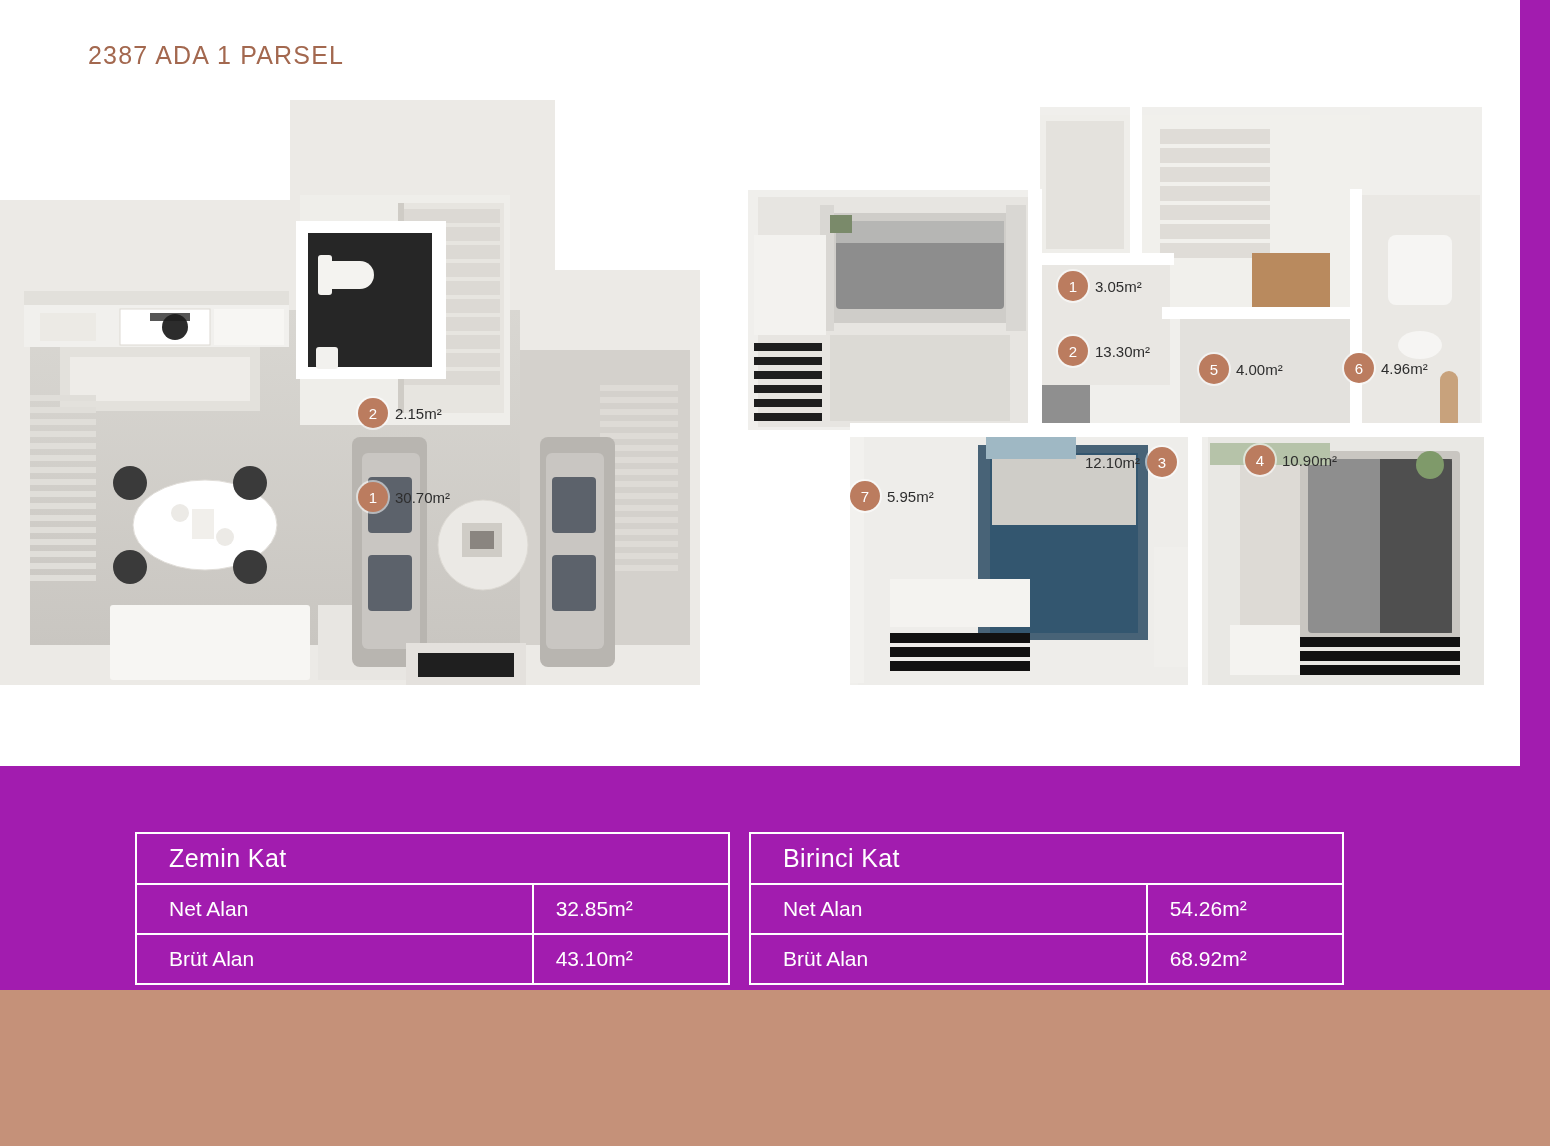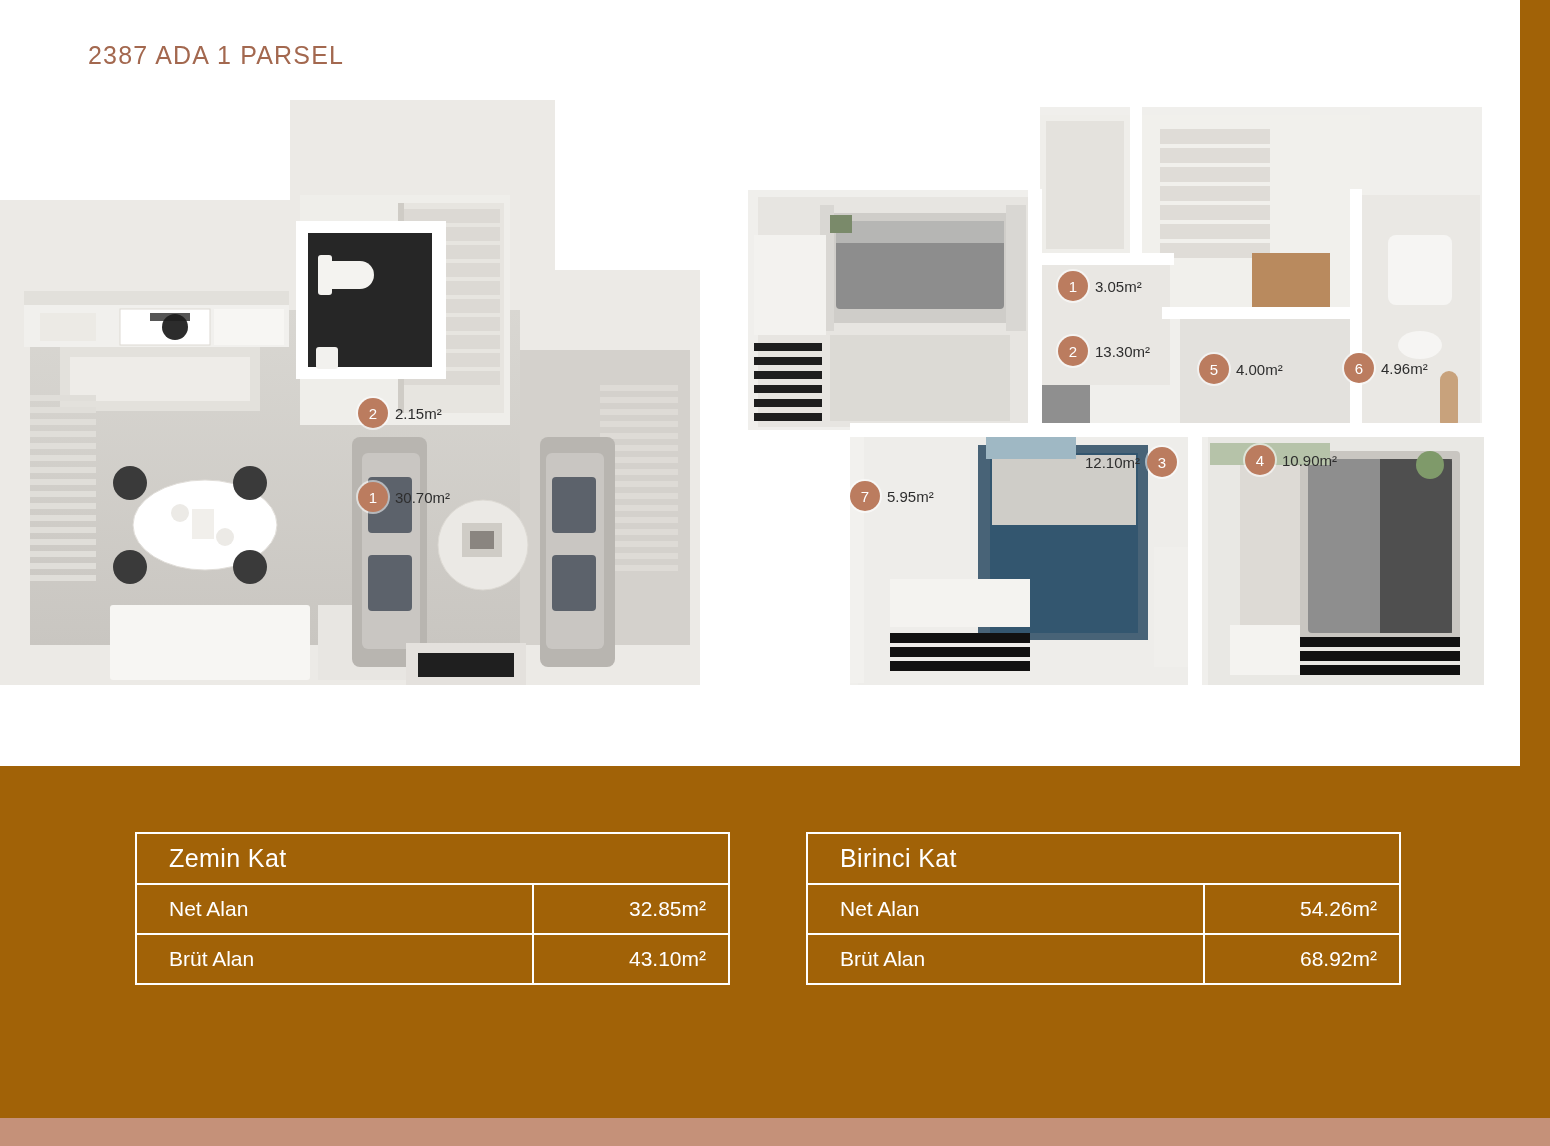"2387 ADA 1 PARSEL" .page { background: #a16207 -> #a21caf; height: 1118px -> 990px }
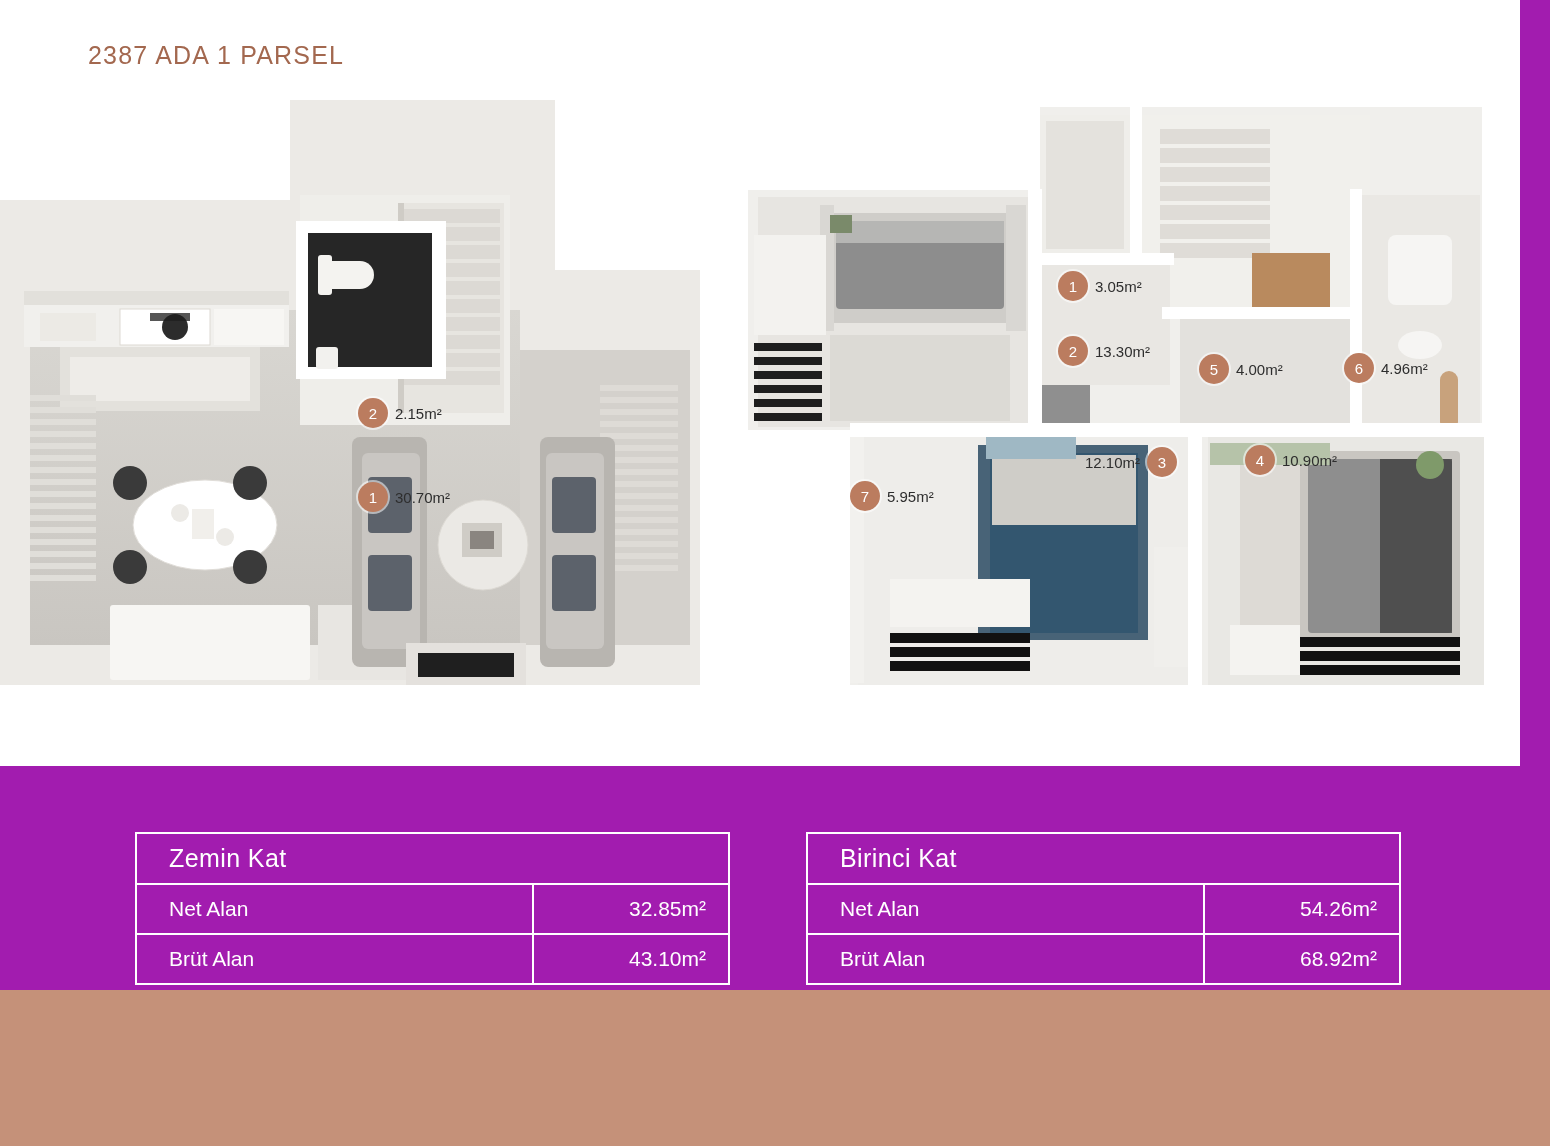"Birinci Kat" #table-birinci { left: 806px -> 749px }
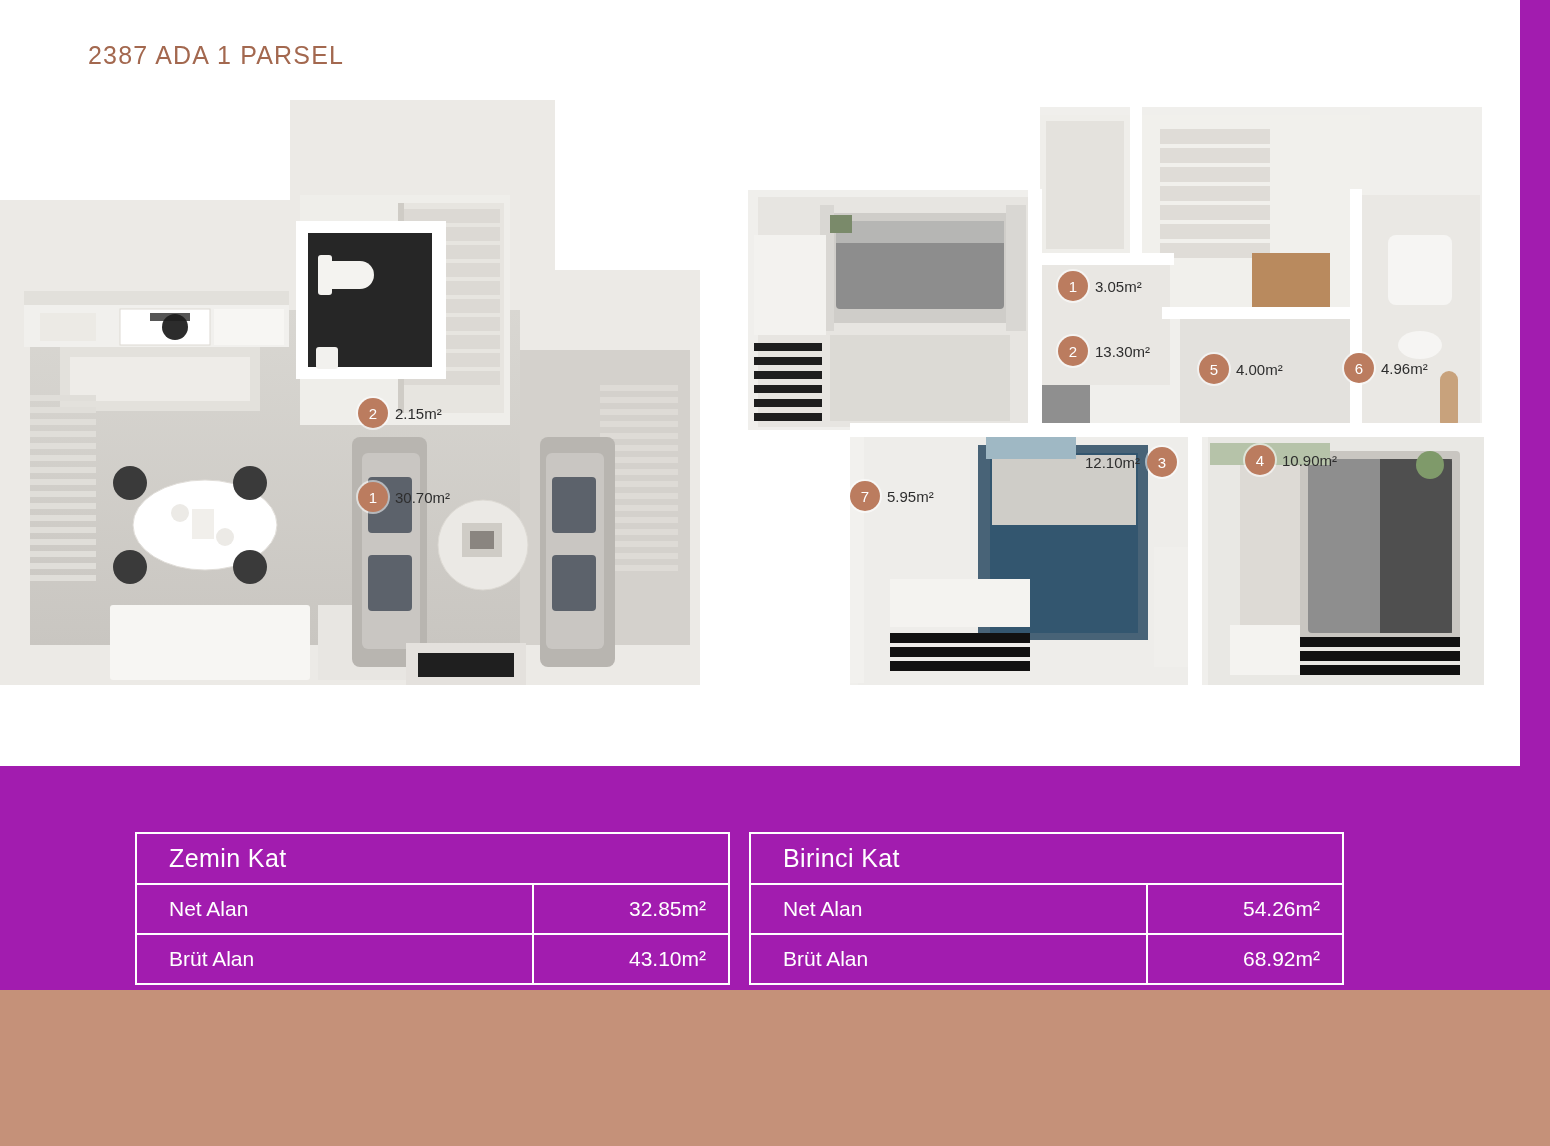"32.85m²" .area-table td.val { text-align: right -> left }
